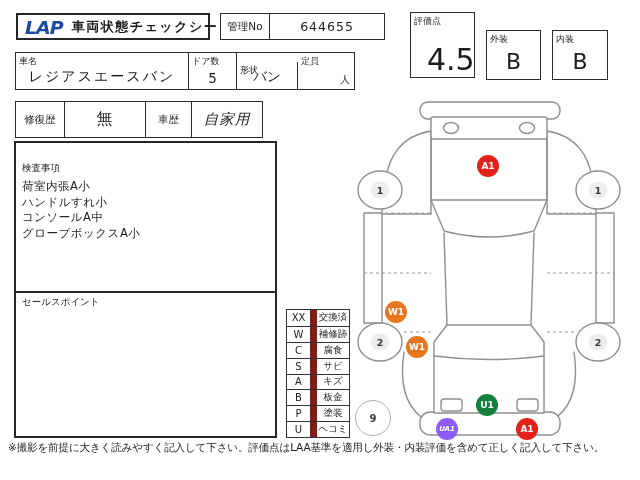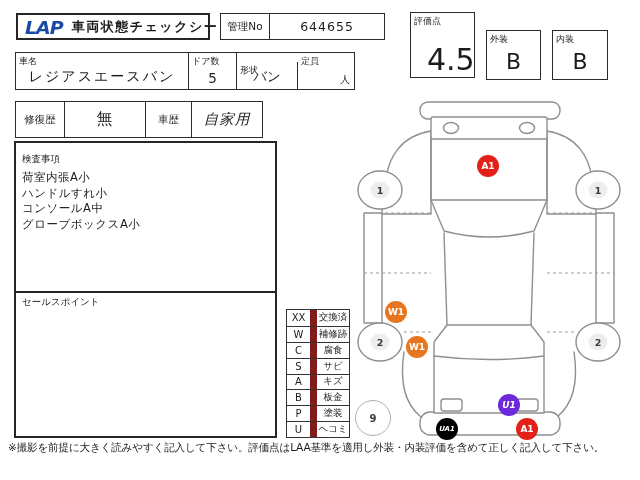"検査事項" #inspection-box { padding: 10px 6px -> 19px 6px }
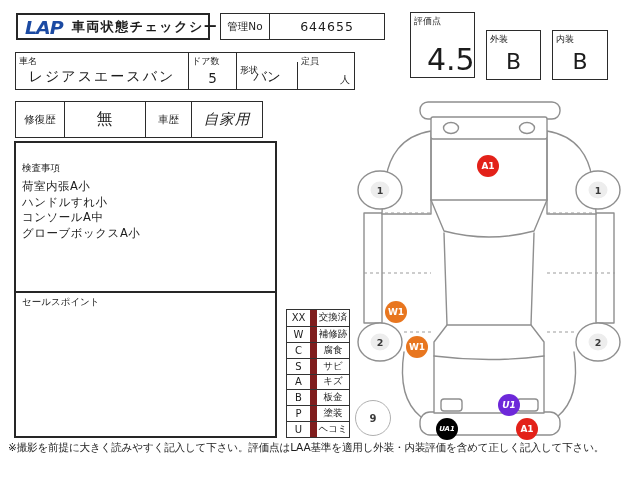"U1" div.marker { background: #6d28d9 -> #15803d; font-style: italic -> none; left: 509px -> 487px }
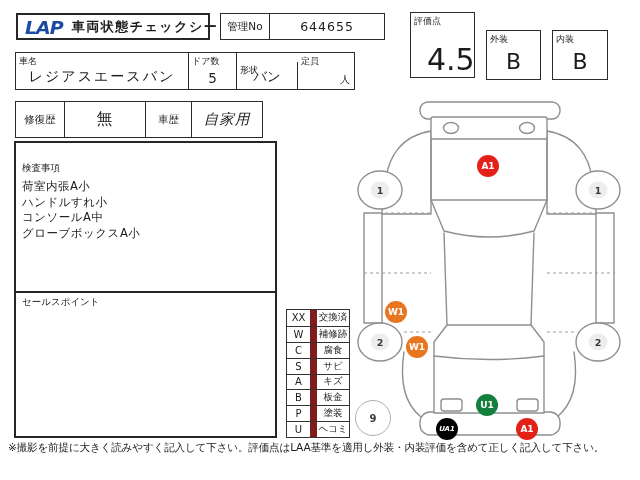"UA1" div.marker { background: #000000 -> #8b5cf6 }
